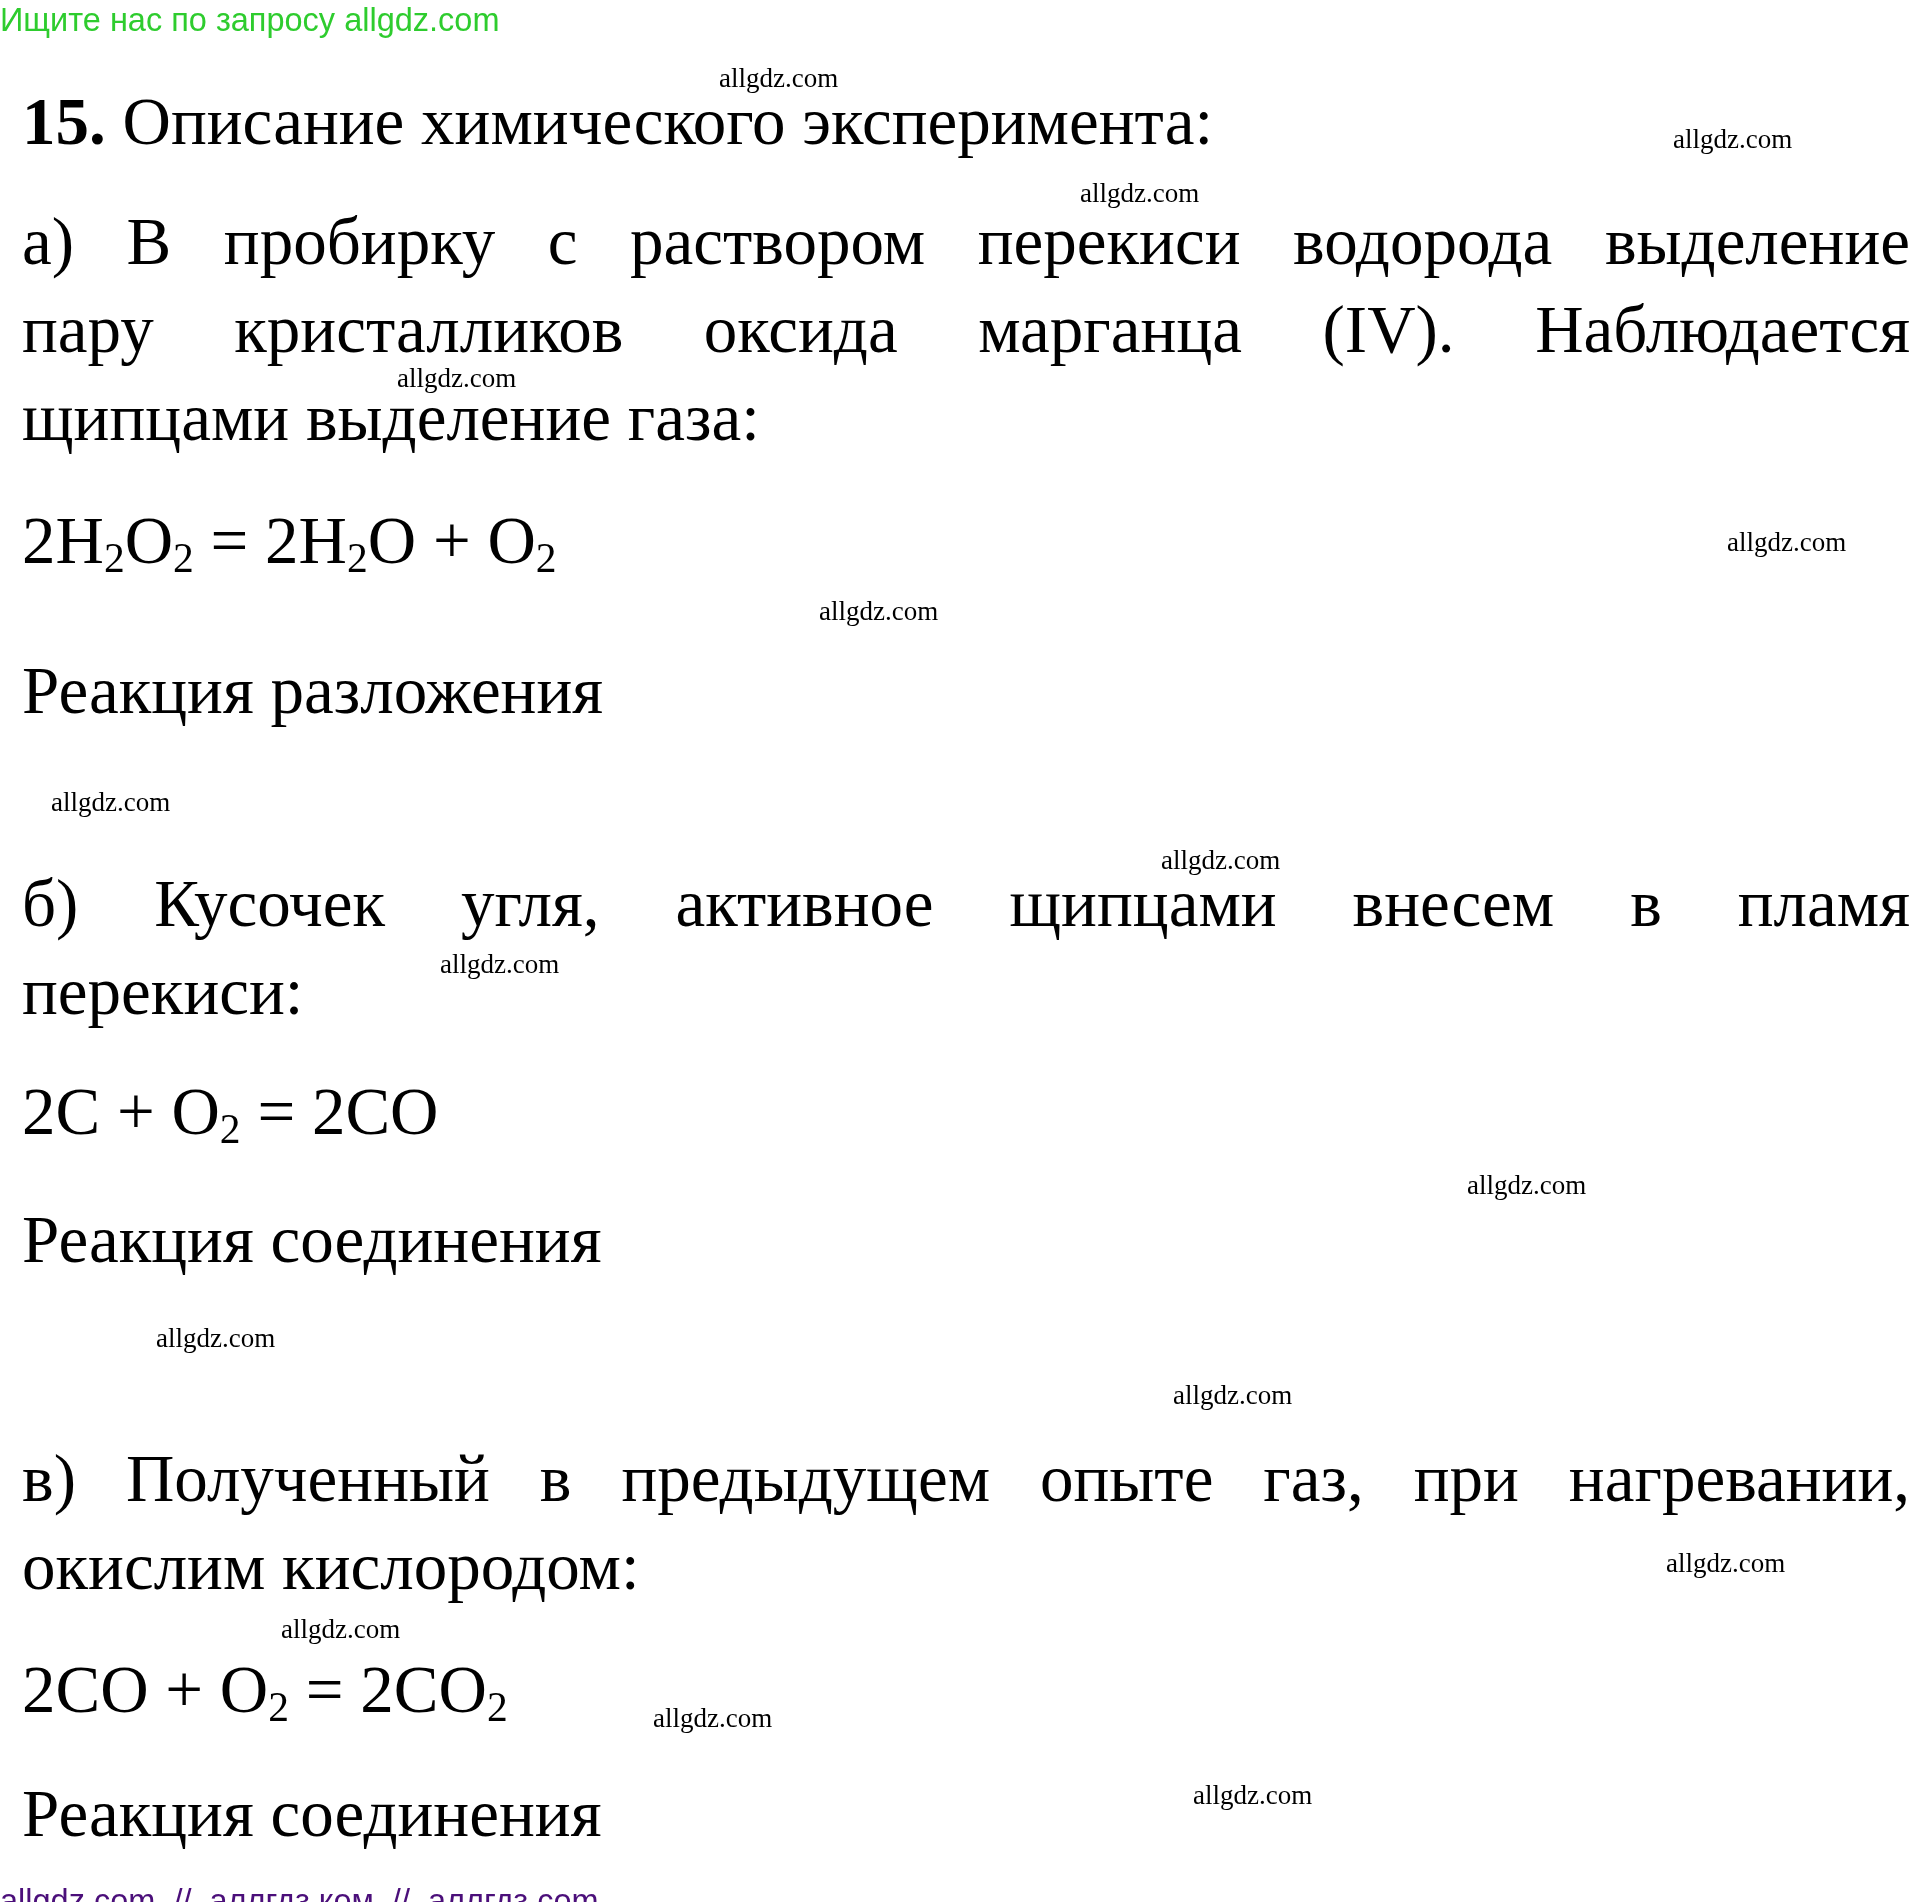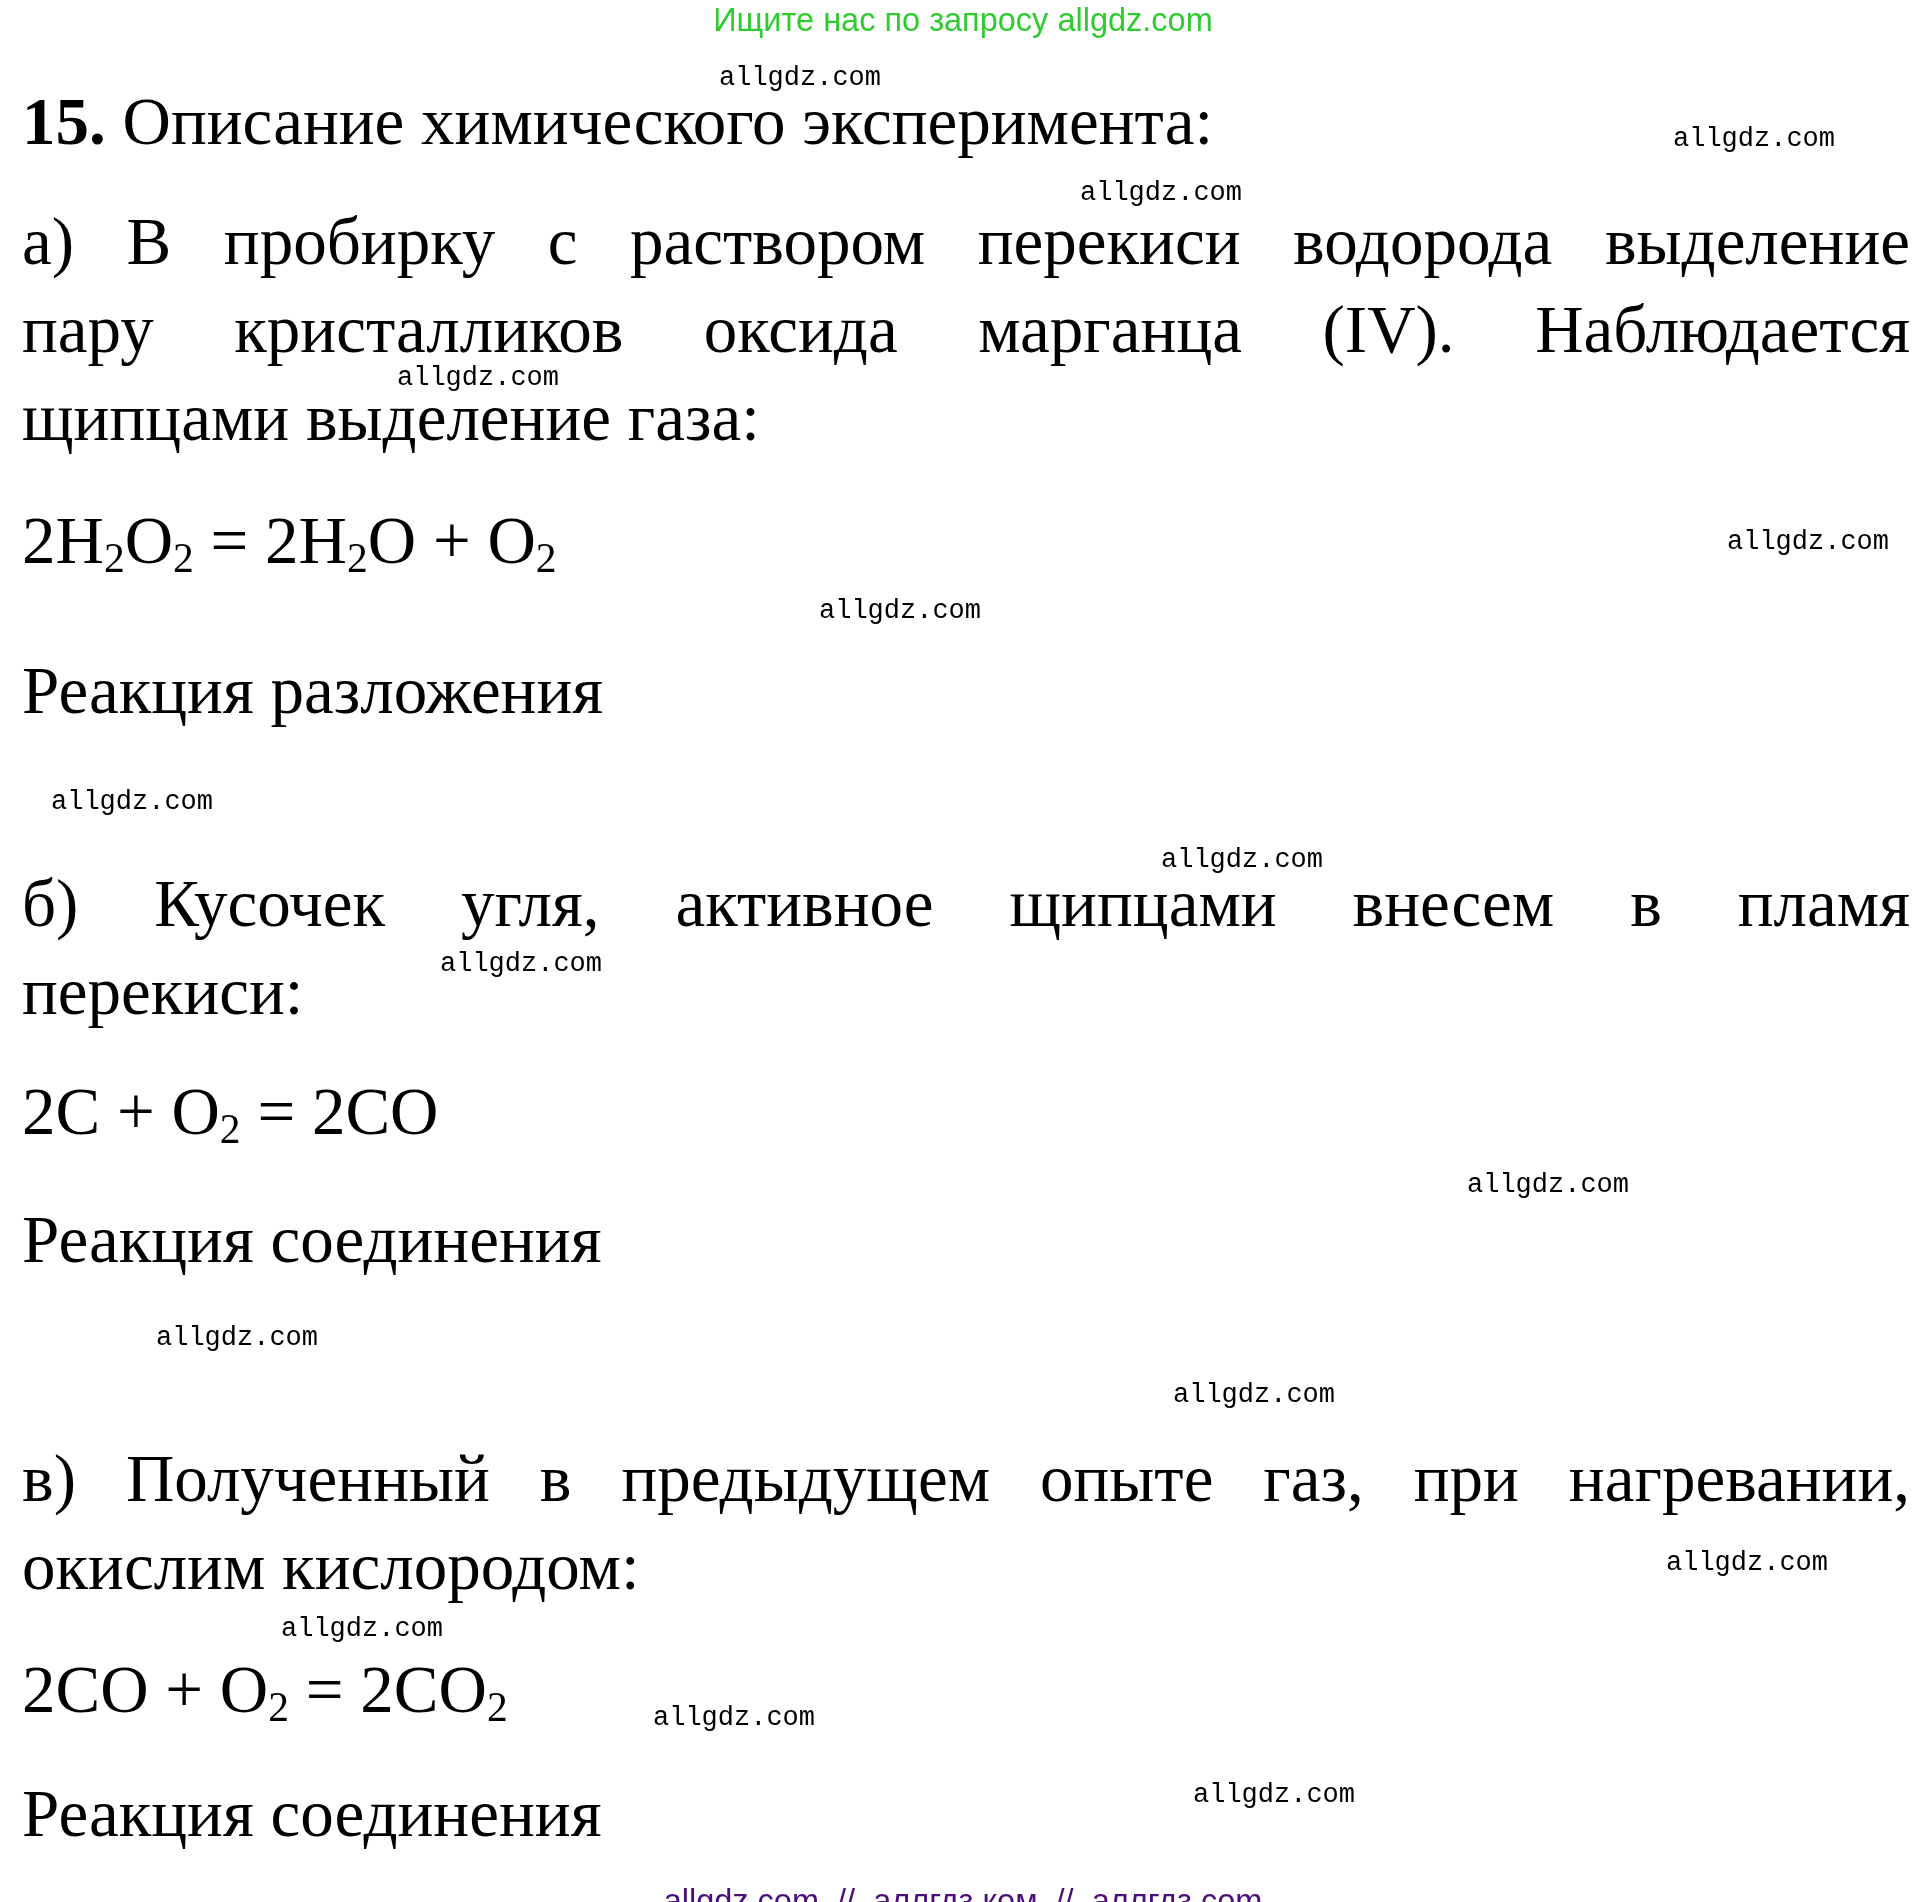"Ищите нас по запросу allgdz.com" .banner { text-align: center -> left }
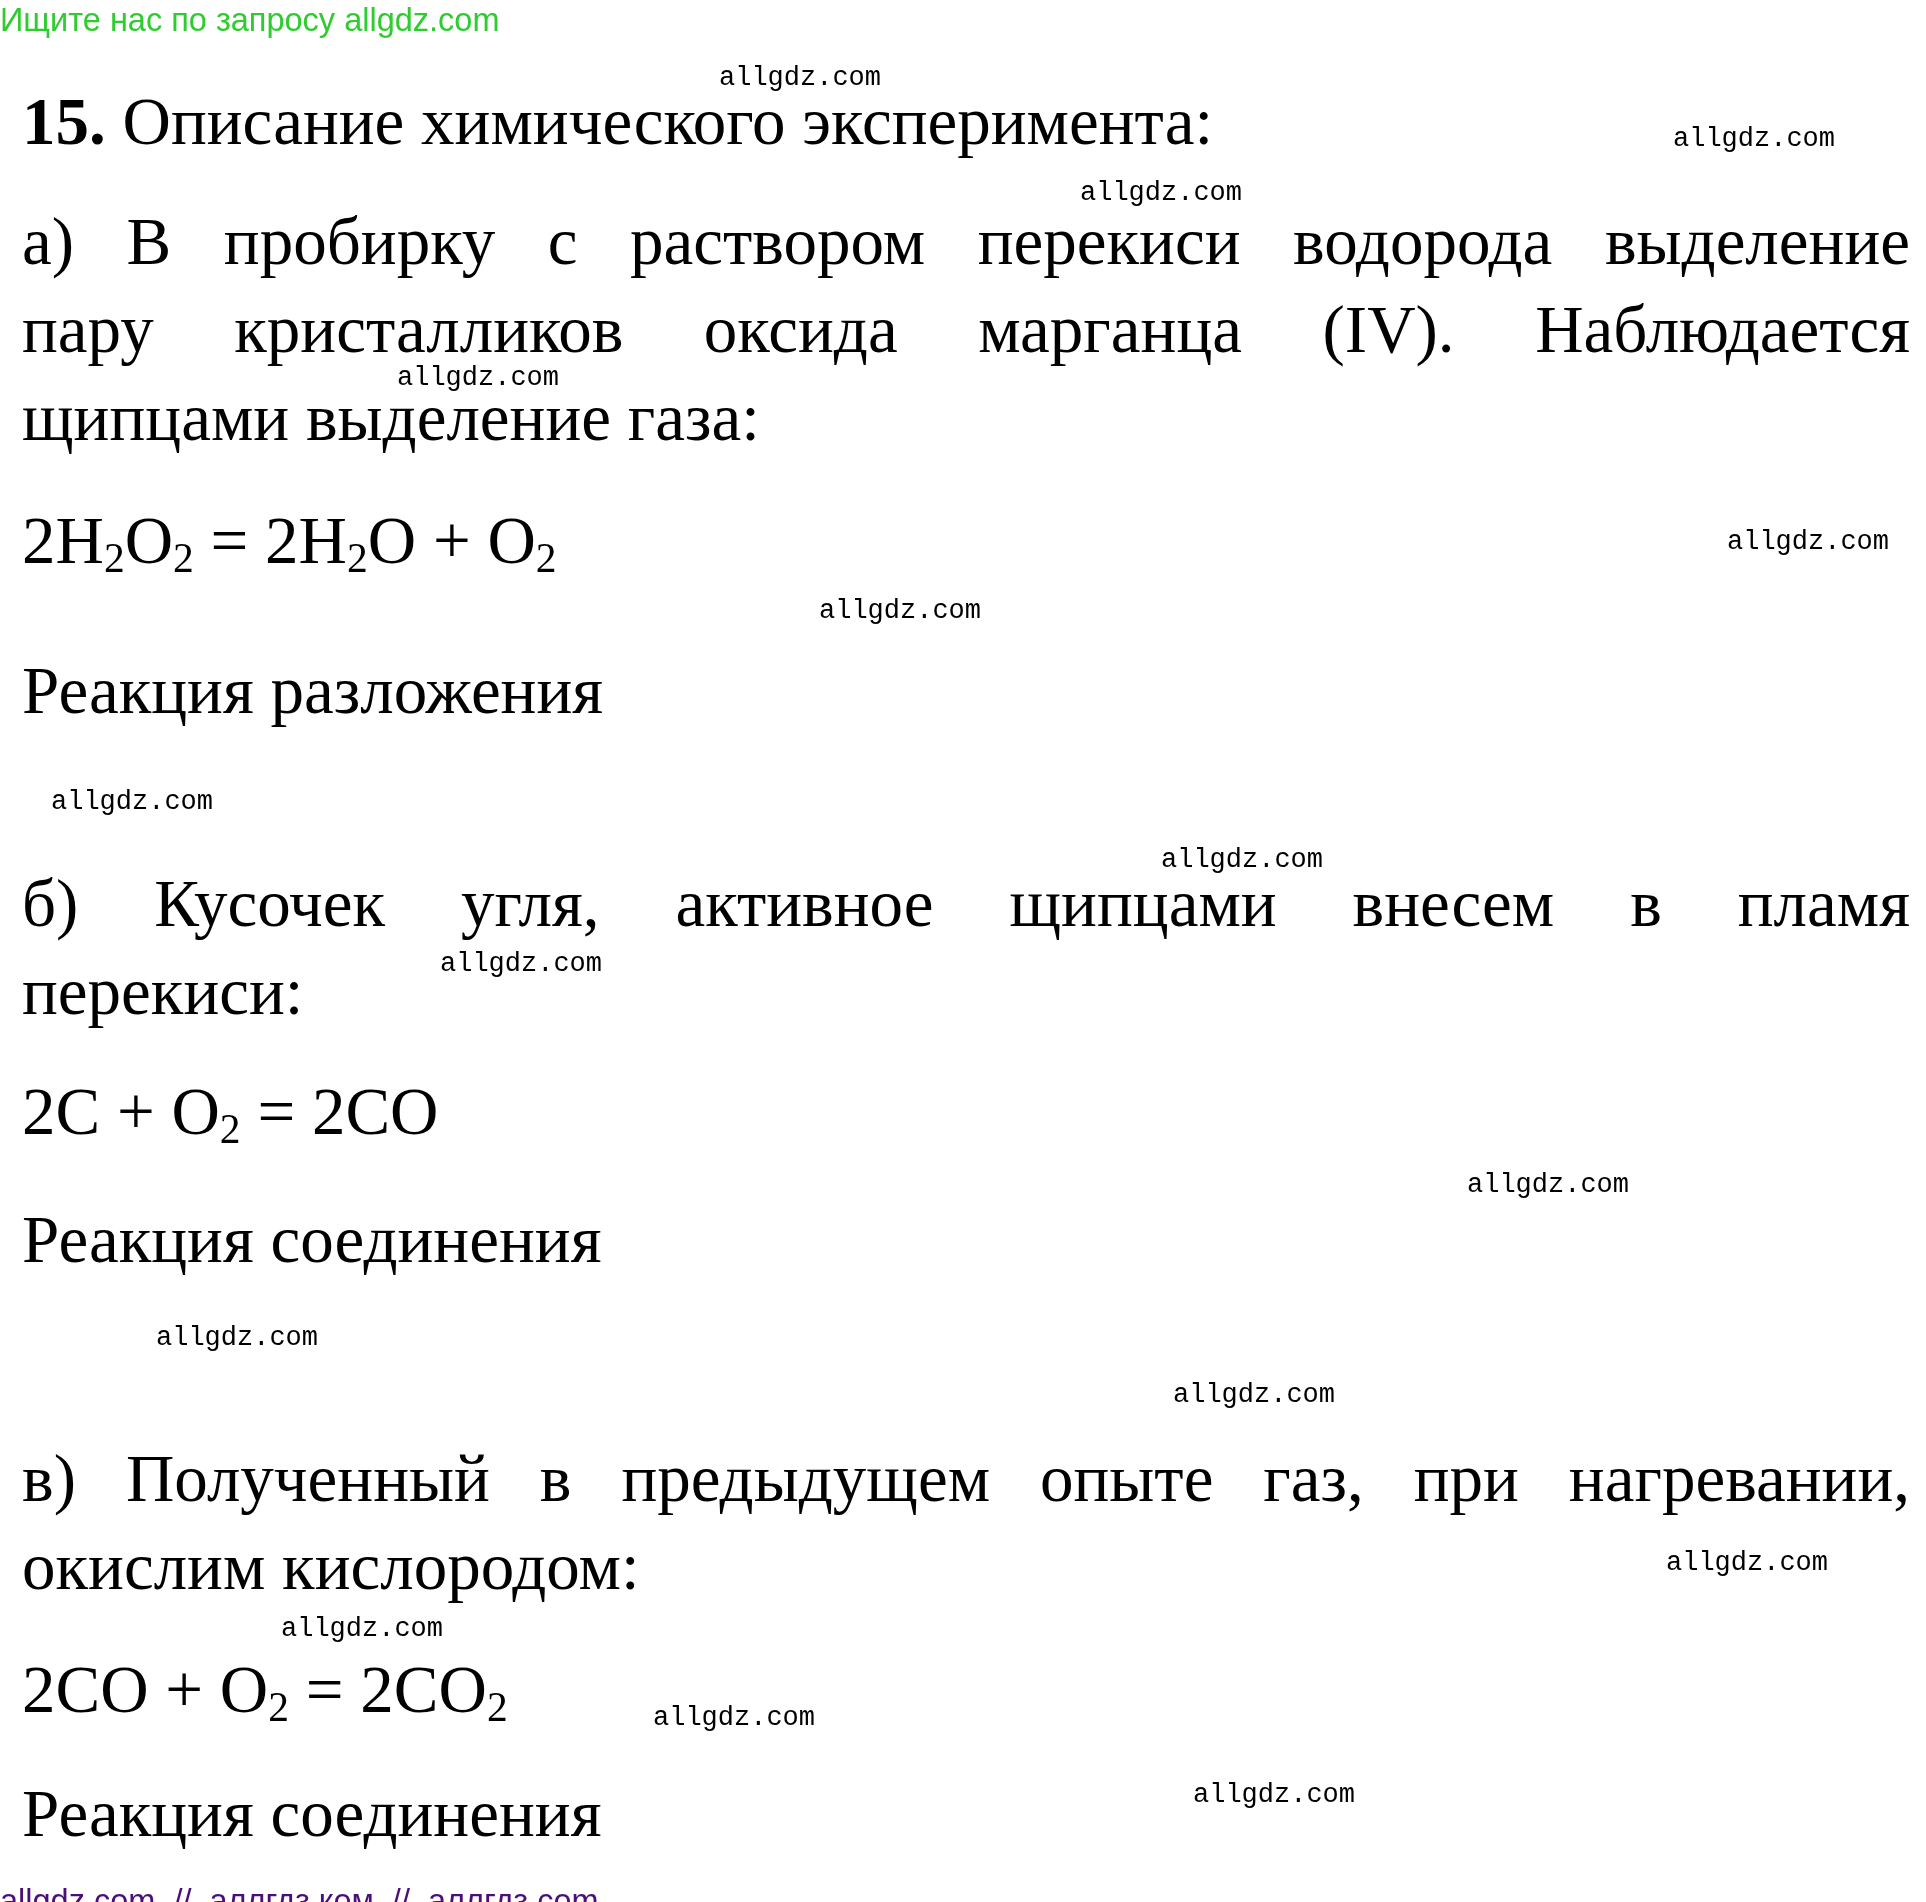"allgdz.com" .wm { font-family: Liberation Mono, monospace -> Liberation Serif, serif }
